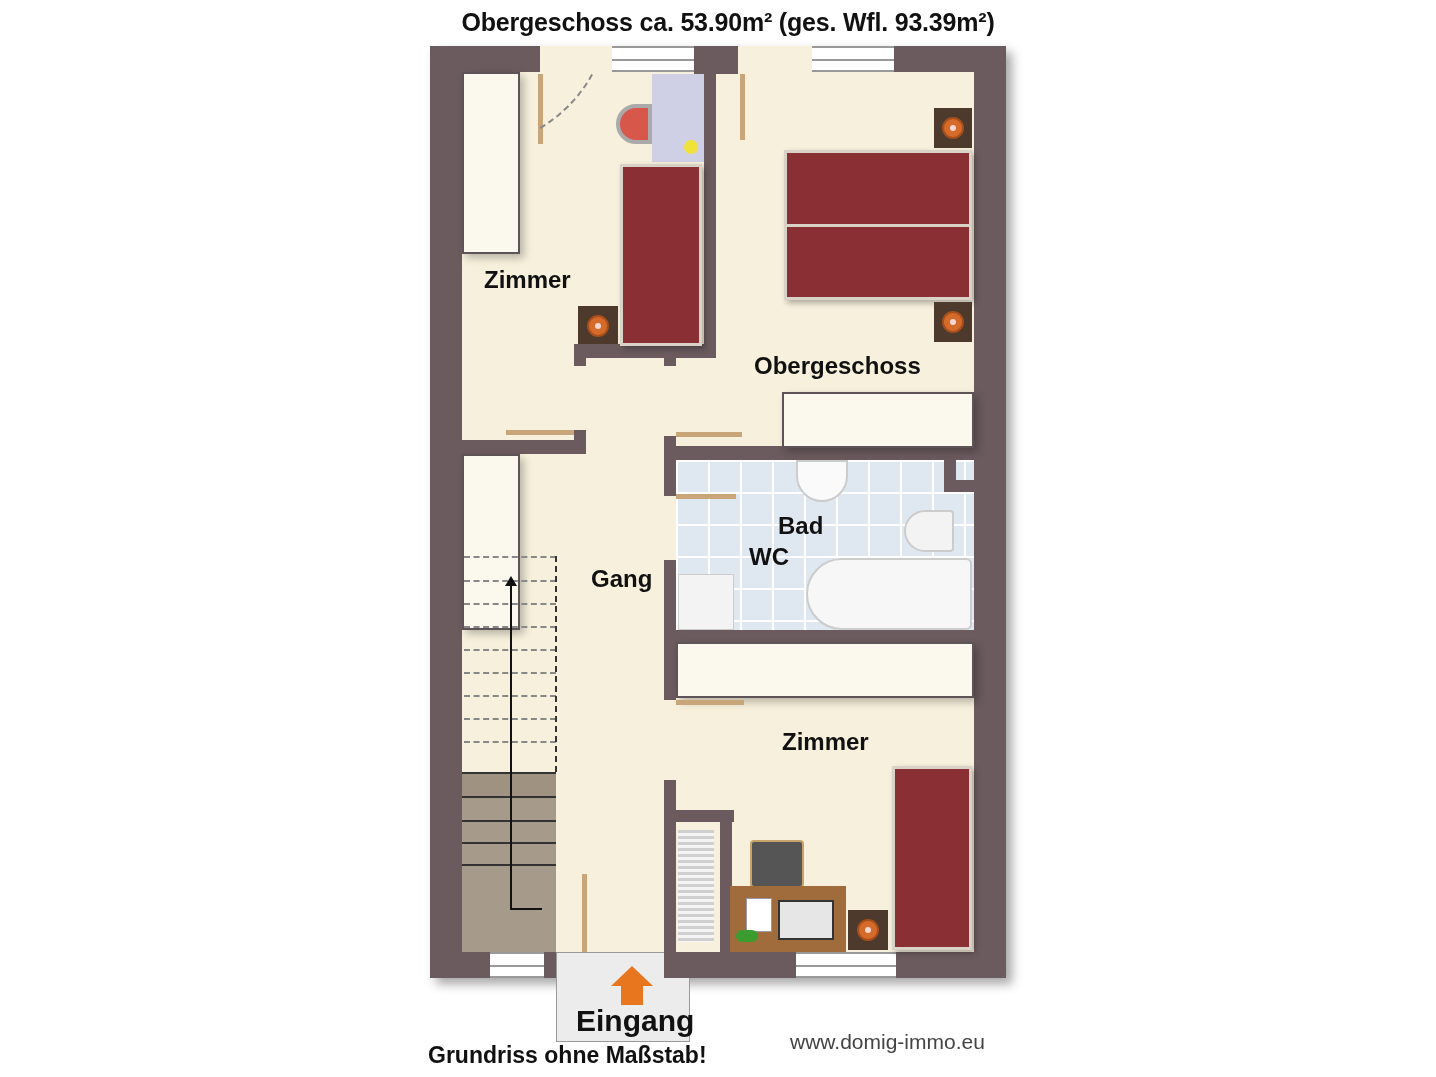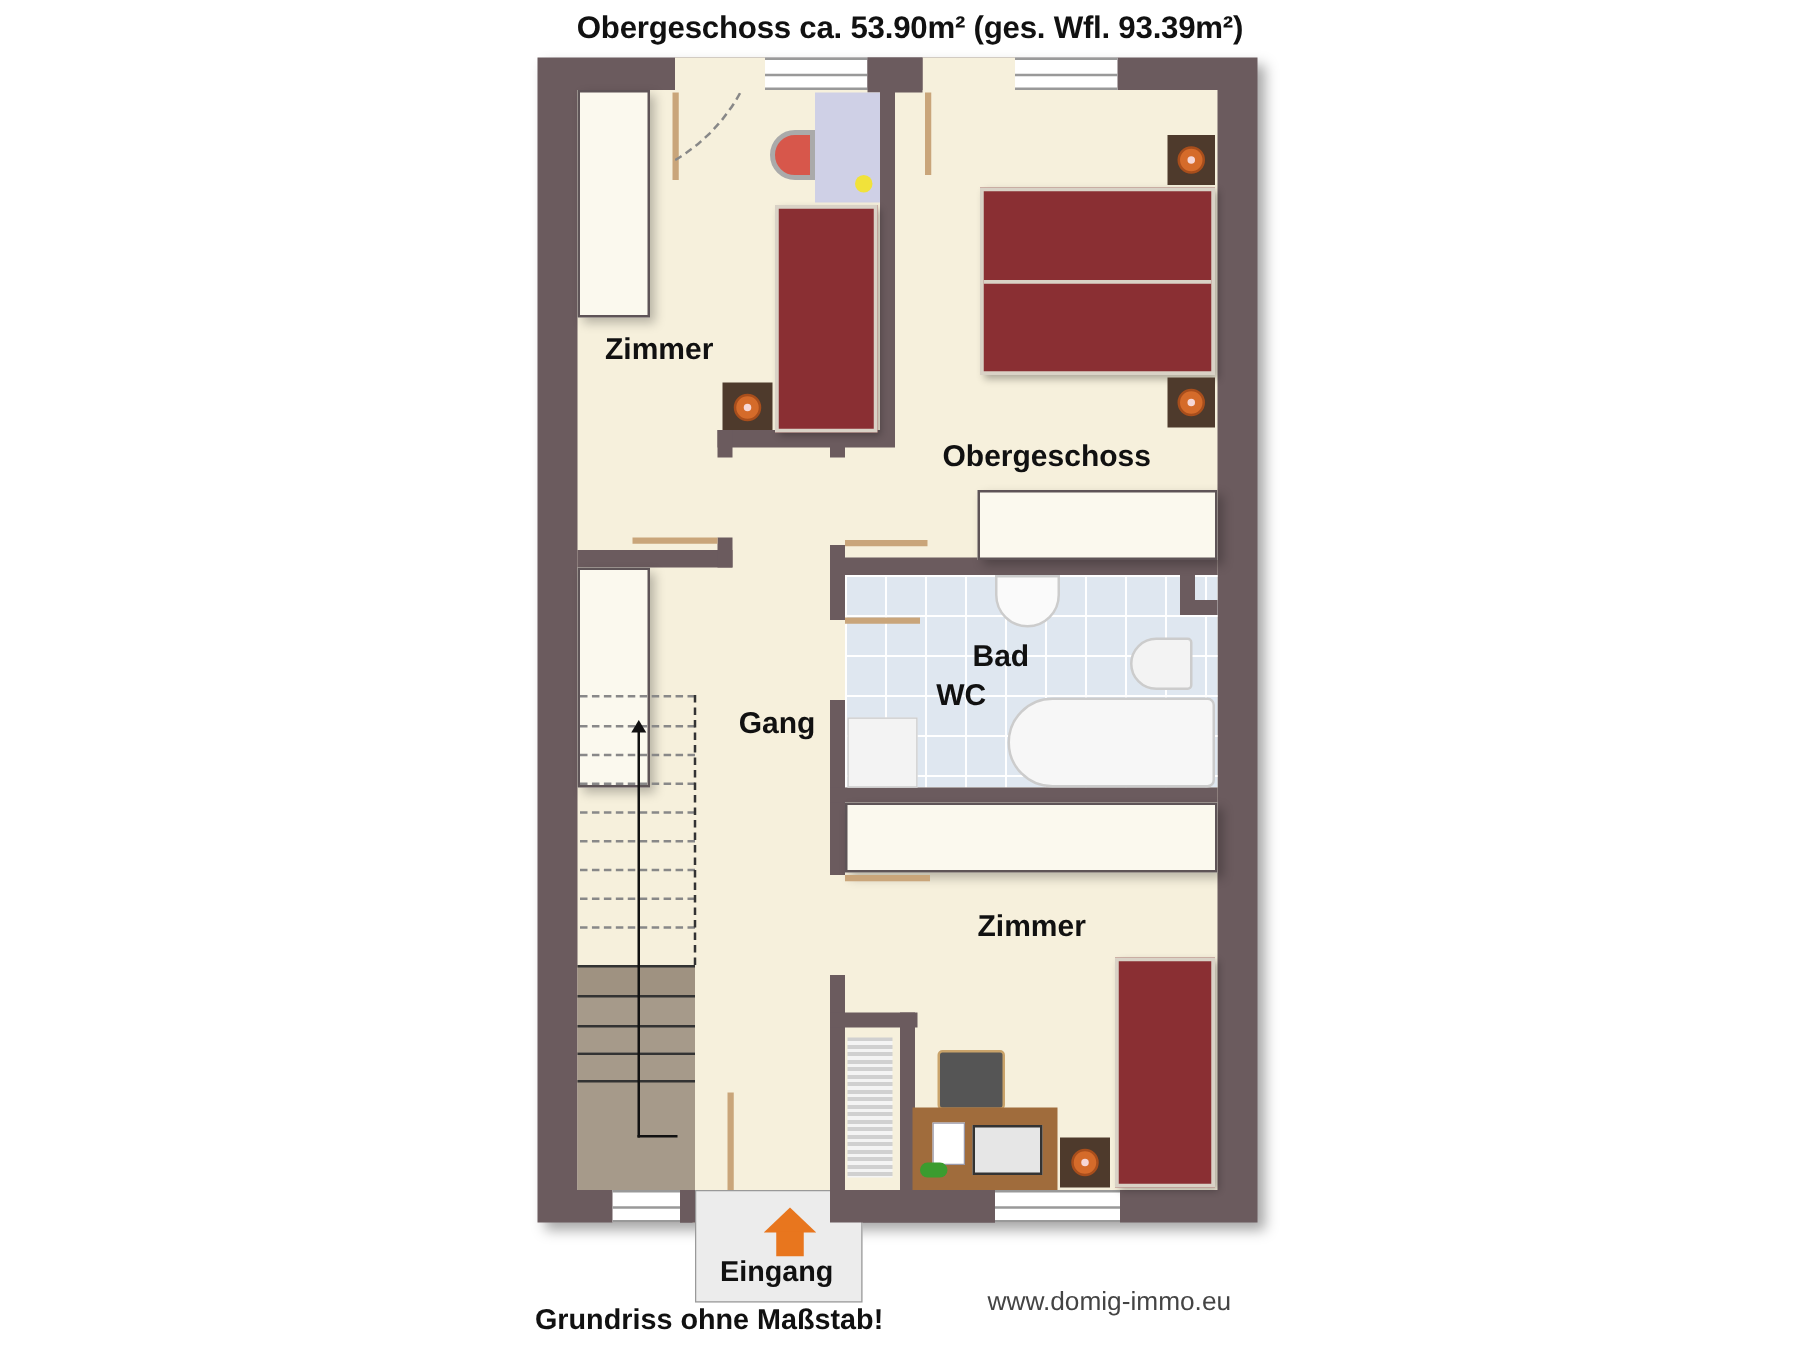"Eingang" div.label { font-size: 23px -> 30px }
